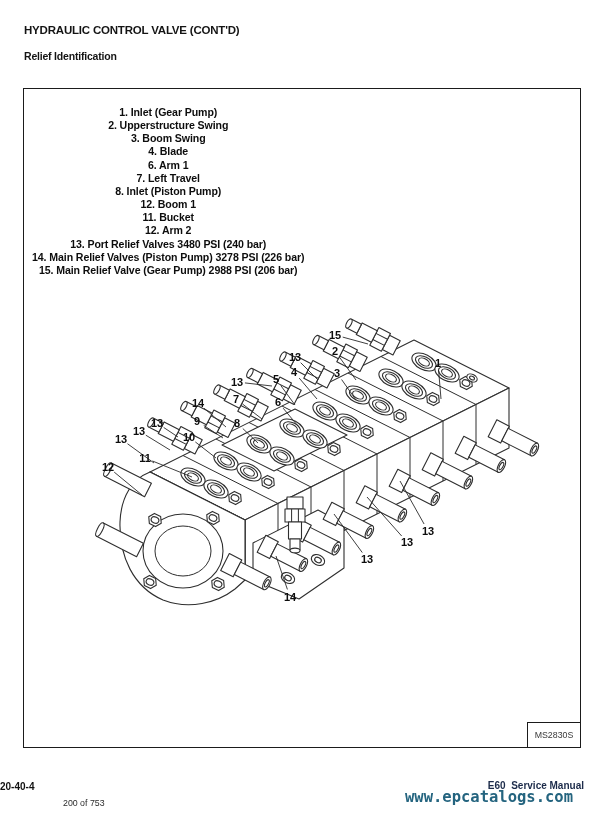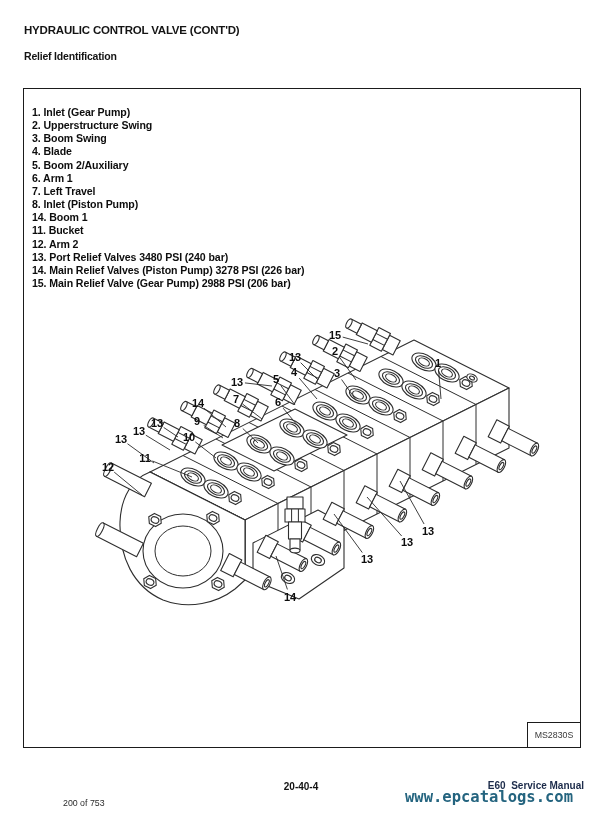"1. Inlet (Gear Pump)" .parts-list { text-align: none -> center }
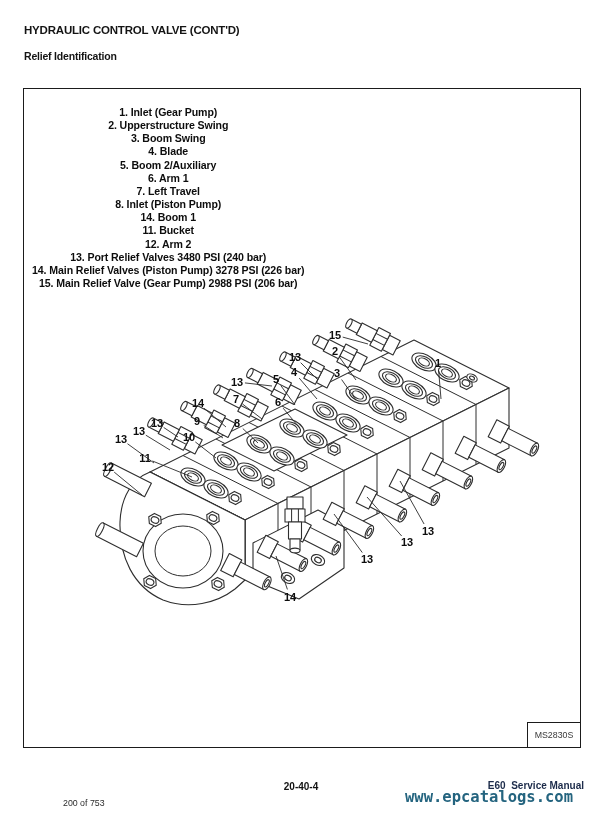"5. Boom 2/Auxiliary" div { html: <div>5. Boom 2/Auxiliary</div> -> none }
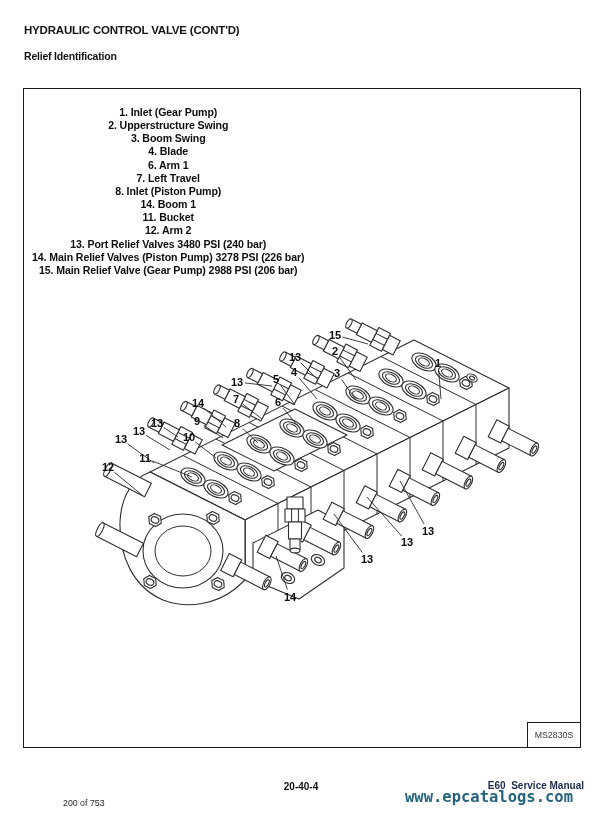"14. Boom 1" div { text: 14 -> 12 }
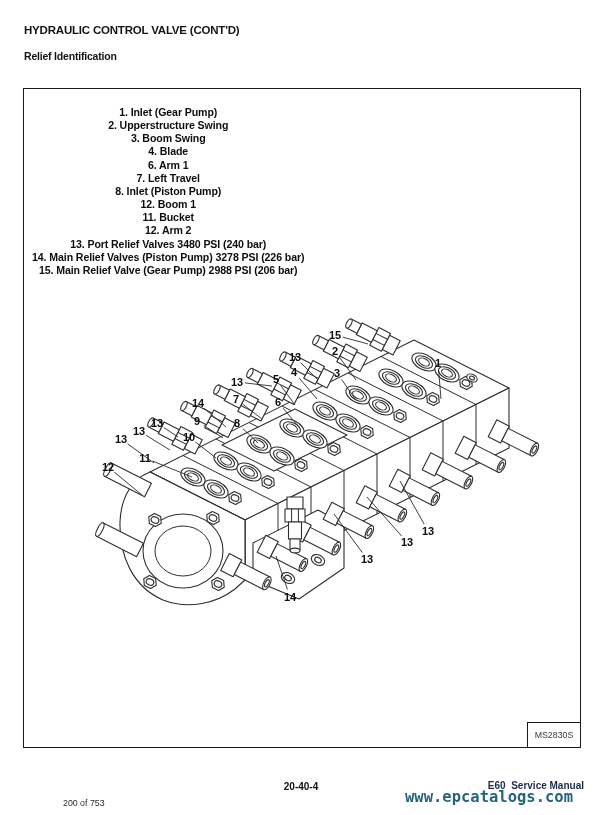"20-40-4" .footer-section-code { text-align: center -> none }
